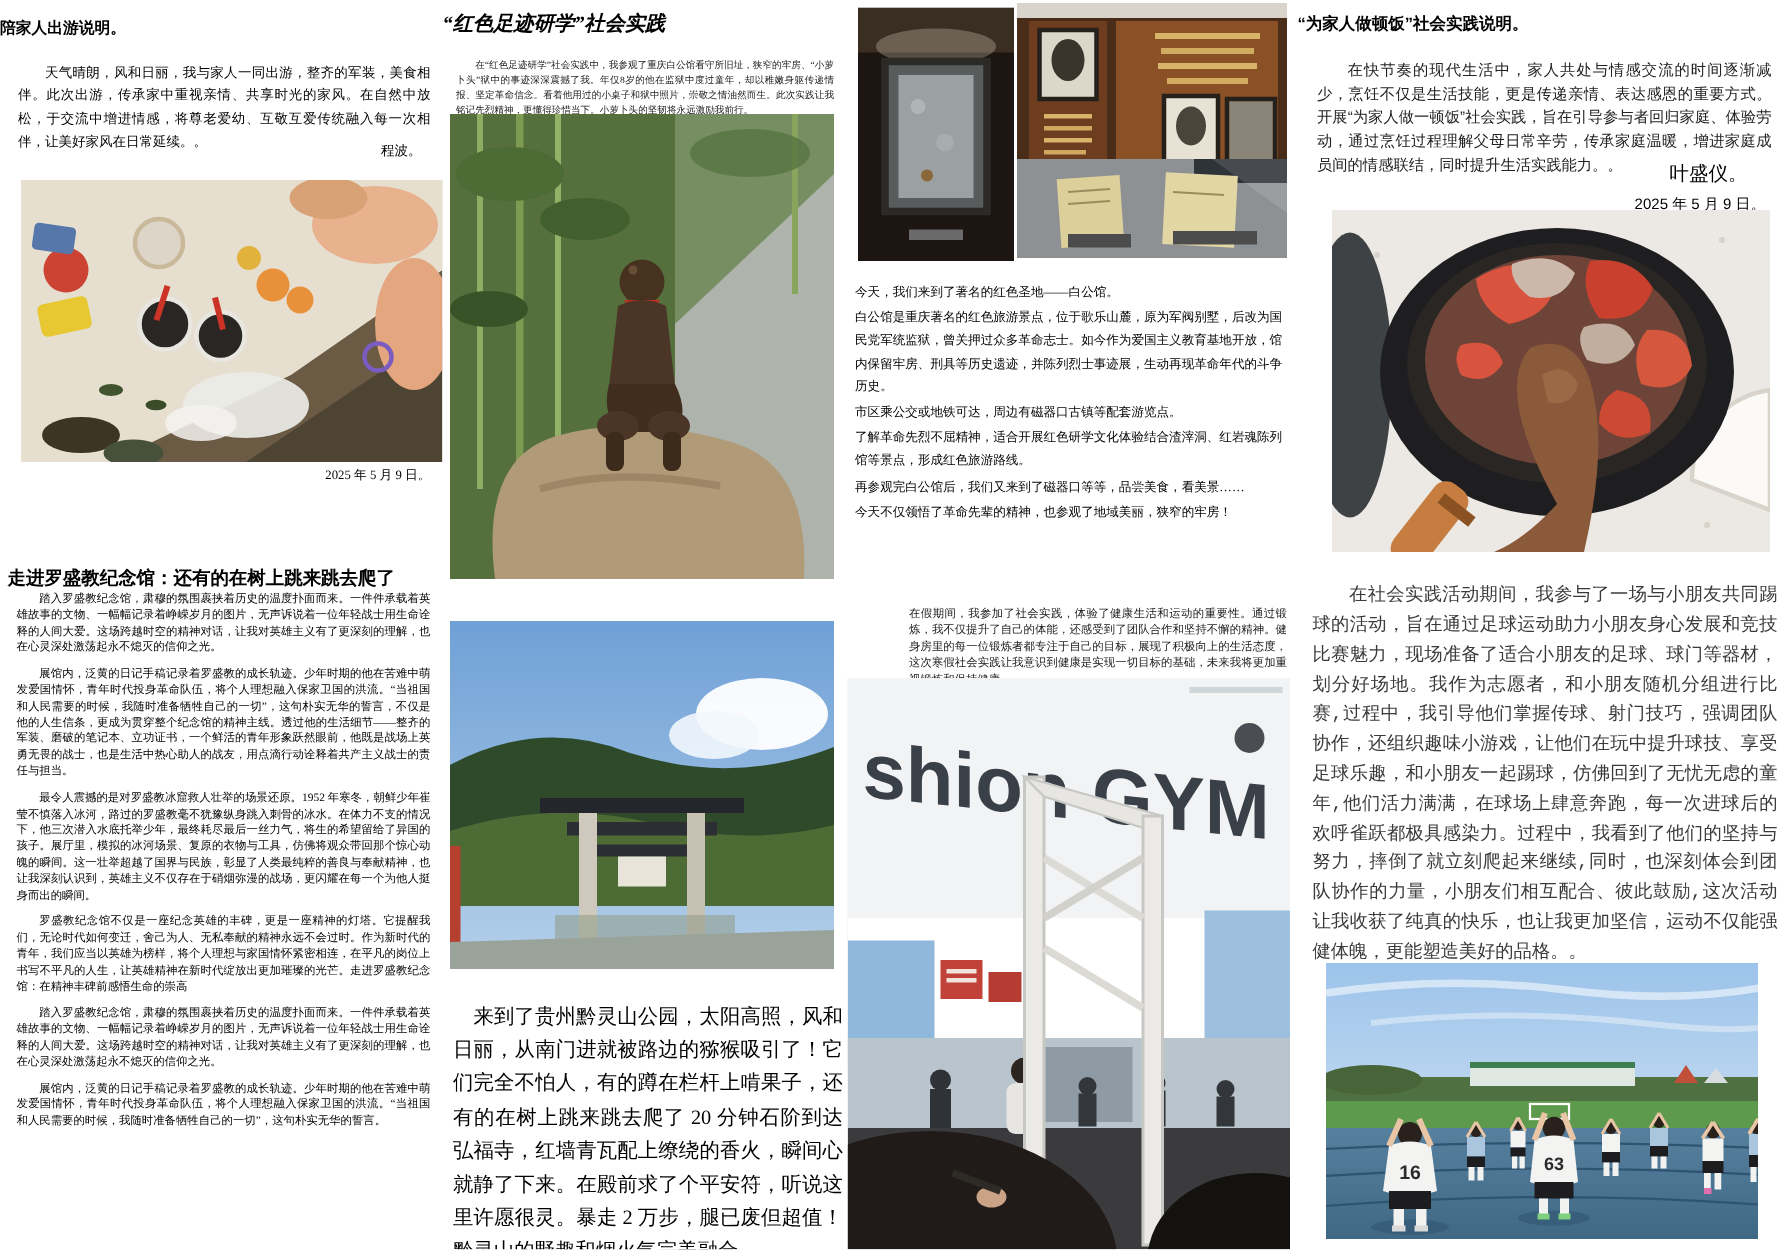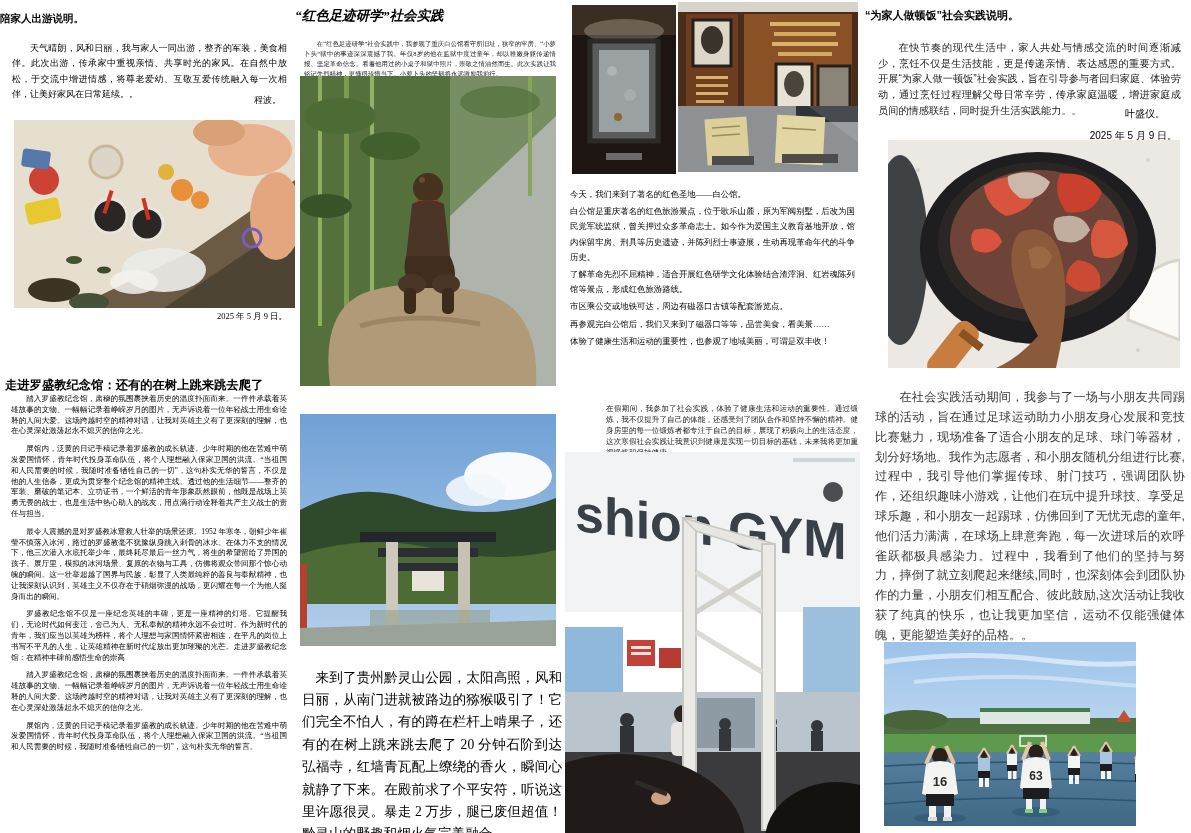"叶盛仪。" .p4-sig { font-size: 10px -> 13px }
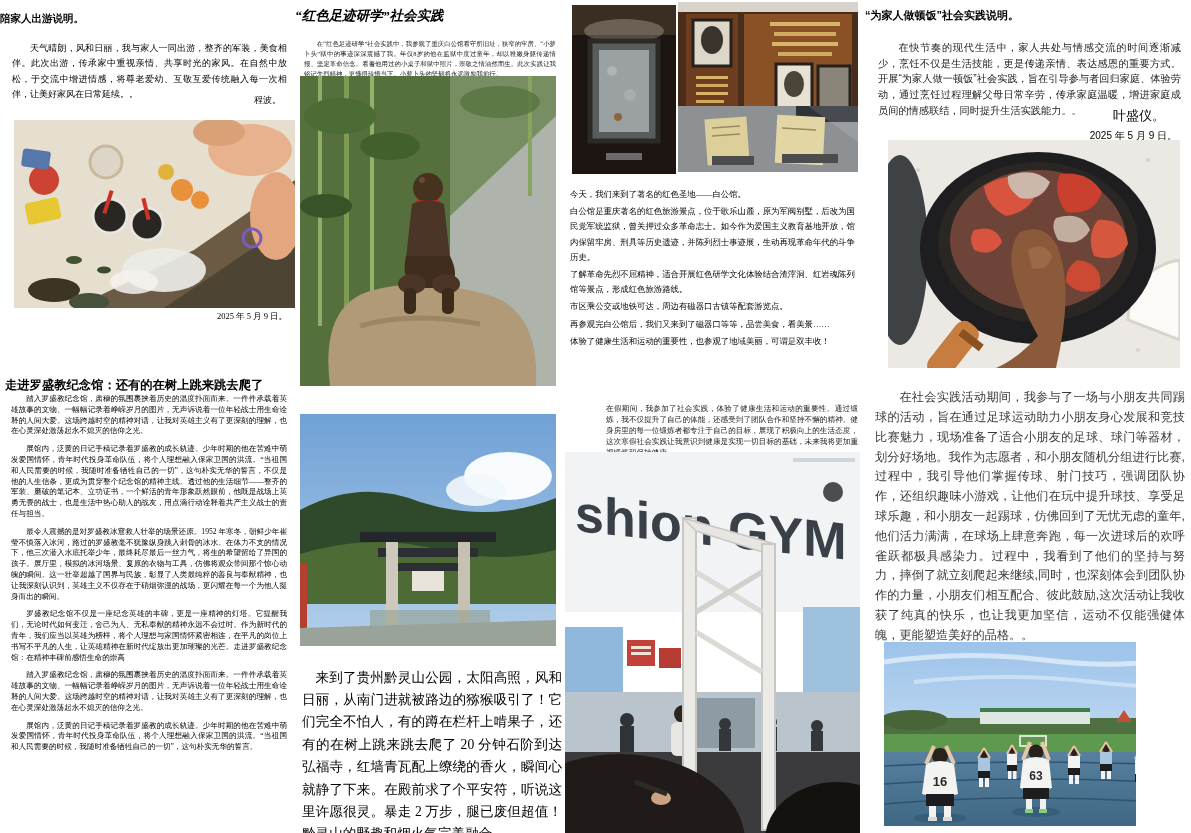"了解革命先烈不屈精神，适合开展红色研学文化体验结合渣滓洞、红岩魂陈列馆等景点，形" p { order: before "市区乘公交或地铁可达，周边有磁器口古镇等配套游览点。" -> after "市区乘公交或地铁可达，周边有磁器口古镇等配套游览点。" }
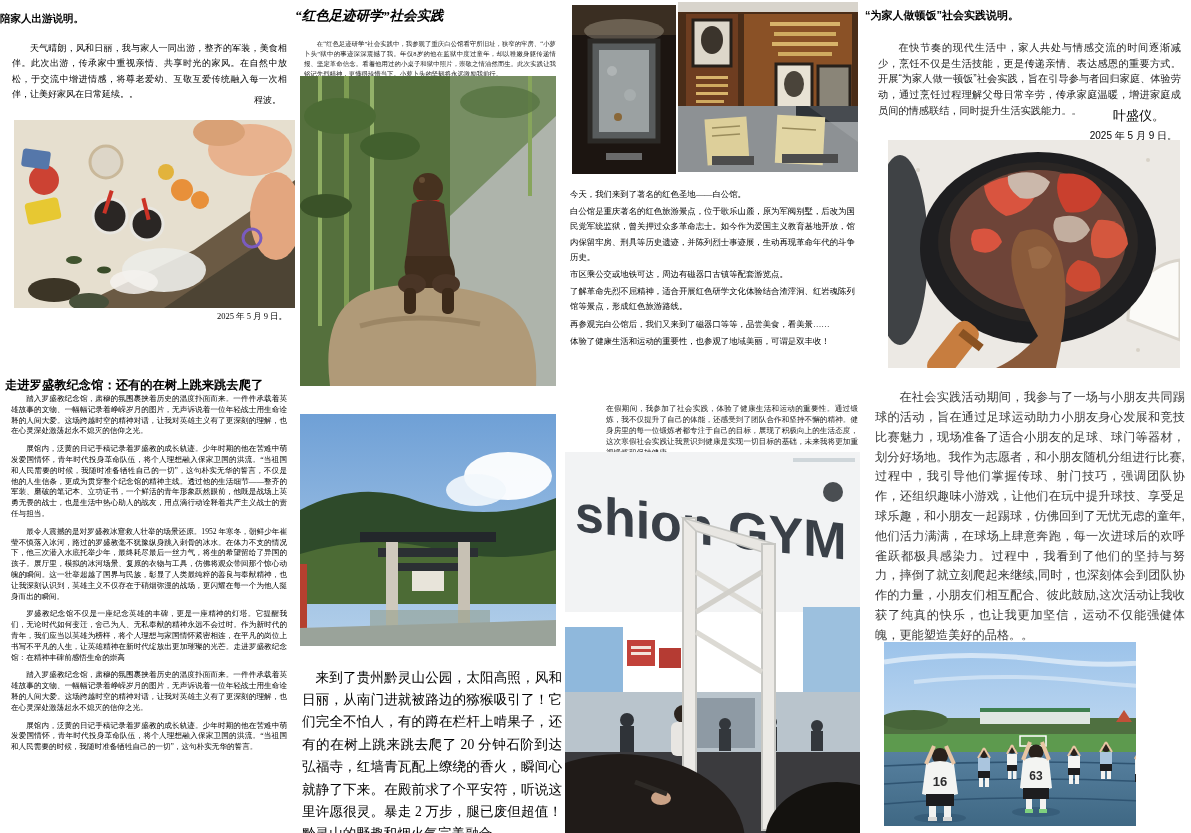"体验了健康生活和运动的重要性，也参观了地域美丽，可谓是双丰收！" p { text: 体验了健康生活和运动的重要性，也参观了地域美丽，可谓是双丰收 -> 今天不仅领悟了革命先辈的精神，也参观了地域美丽，狭窄的牢房 }
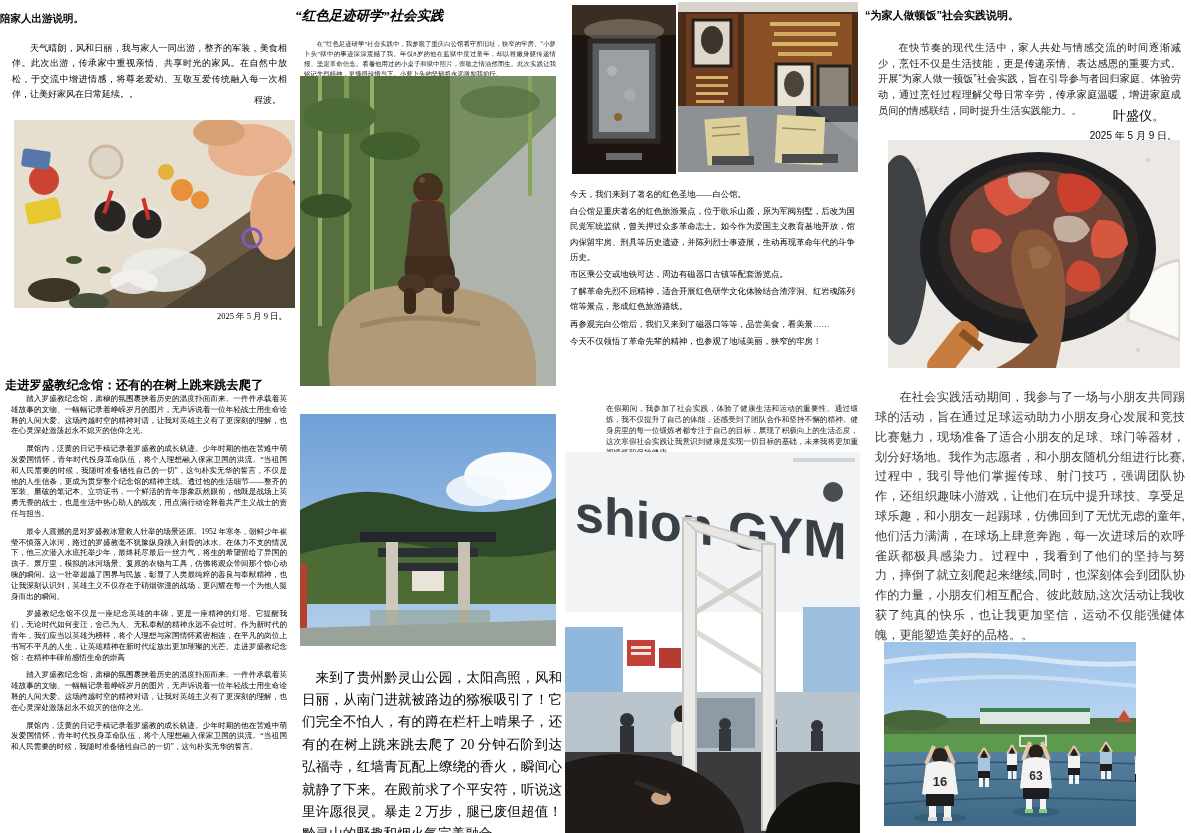"在社会实践活动期间，我参与了一场与小朋友共同踢球的活动，旨在通过足球运动助力小朋" .p4-para { font-family: Liberation Sans, sans-serif -> Liberation Mono, monospace }
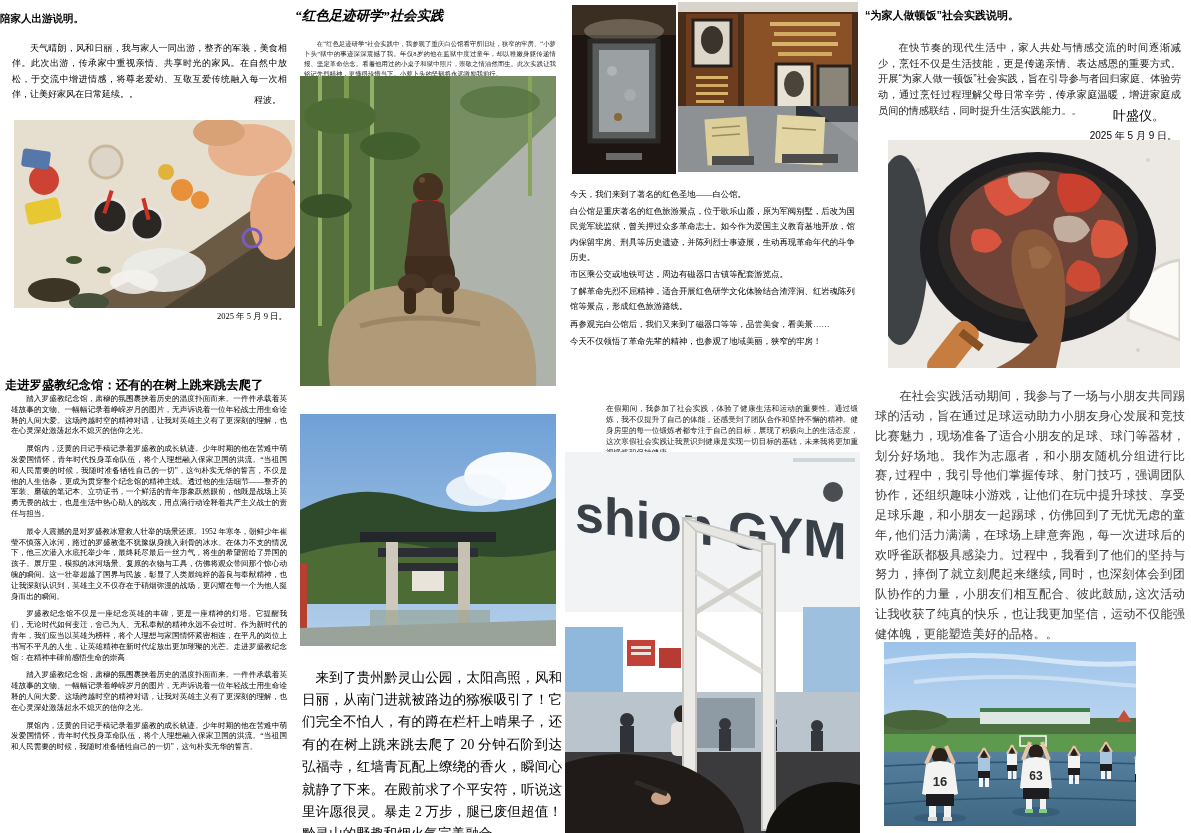"16" .p4-foot { width: 252px -> 288px }
